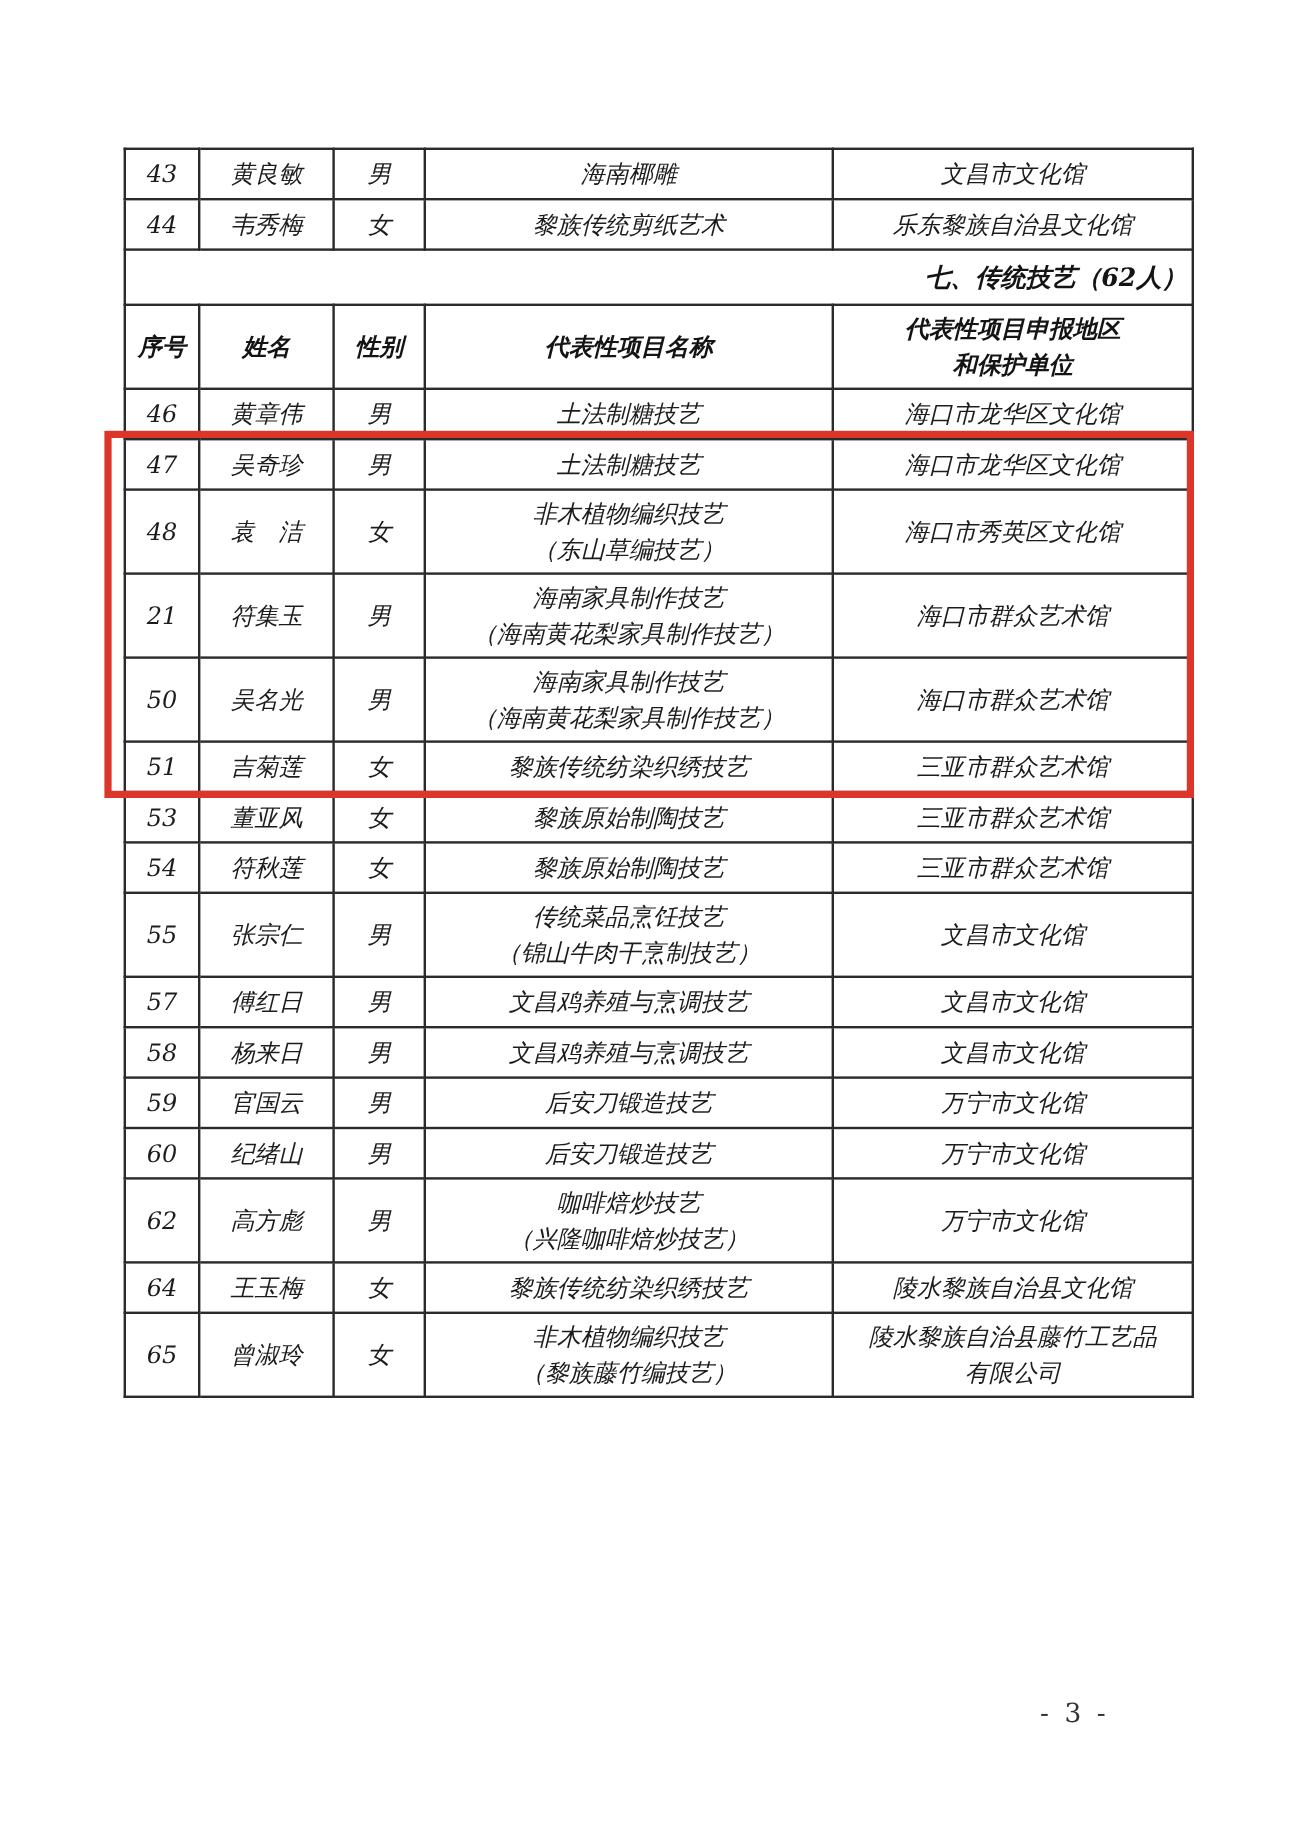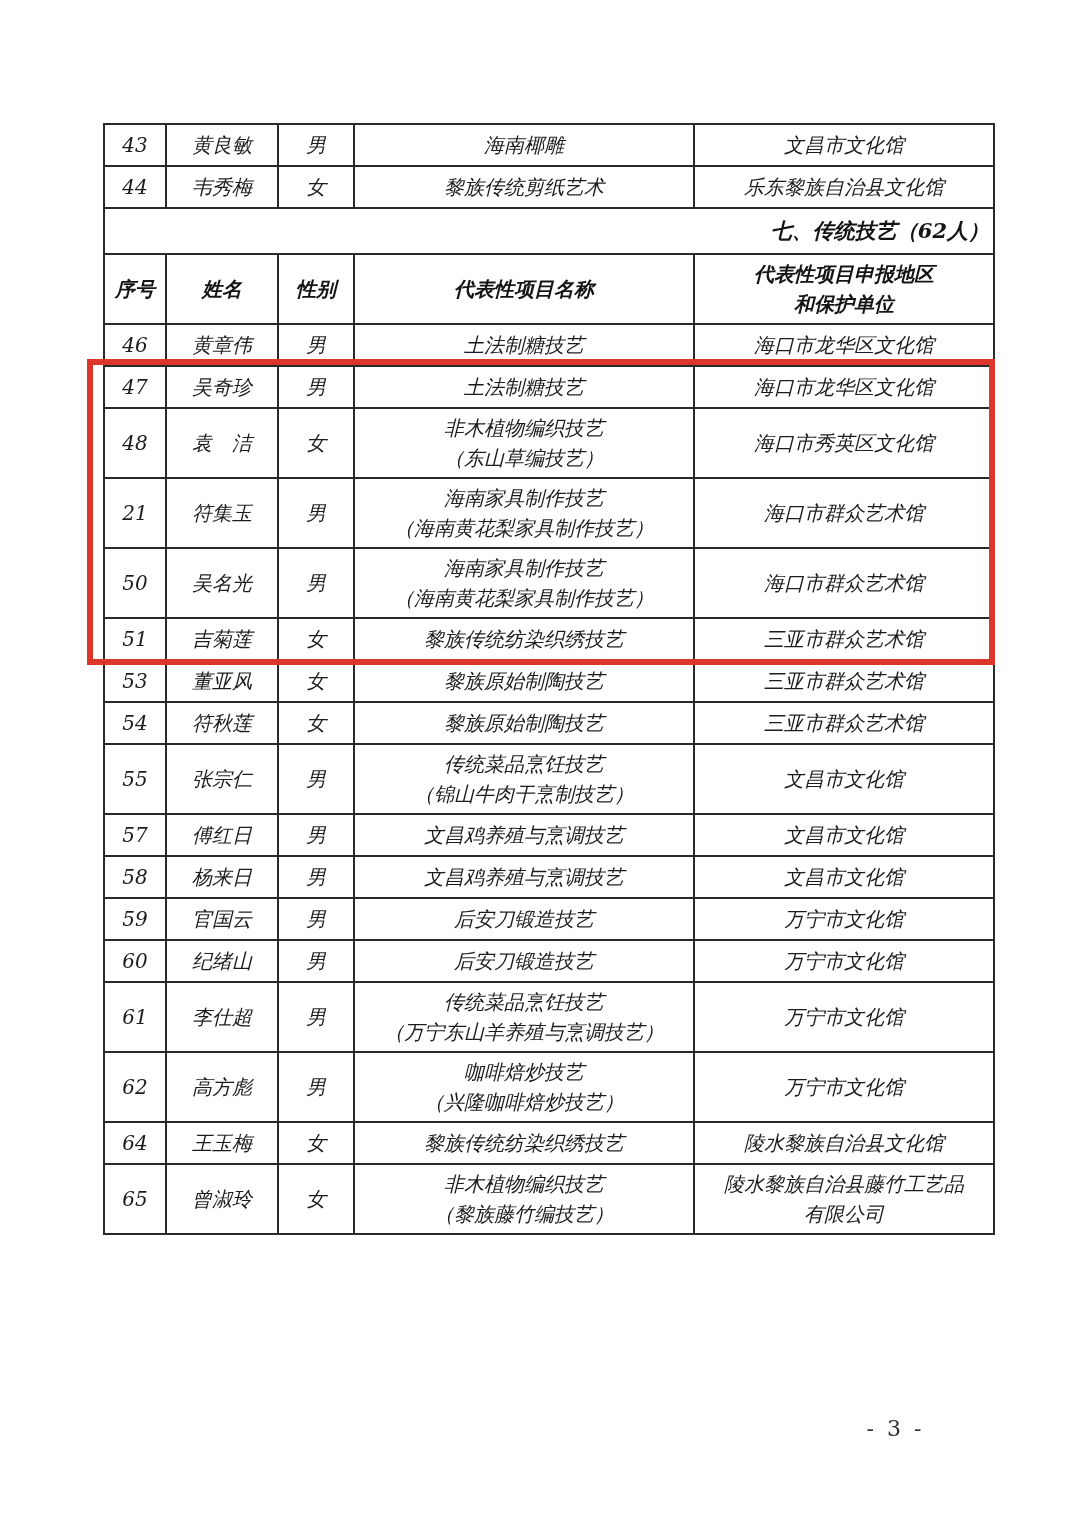"61" tr { html: <tr> <td> <div>61</div> </td> <td> <div>李仕超</div> </td> <td> <div>男</div> </td> <td> <div>传统菜品烹饪技艺</div> <div>（万宁东山羊养殖与烹调技艺）</div> </td> <td> <div>万宁市文化馆</div> </td> </tr> -> none }
